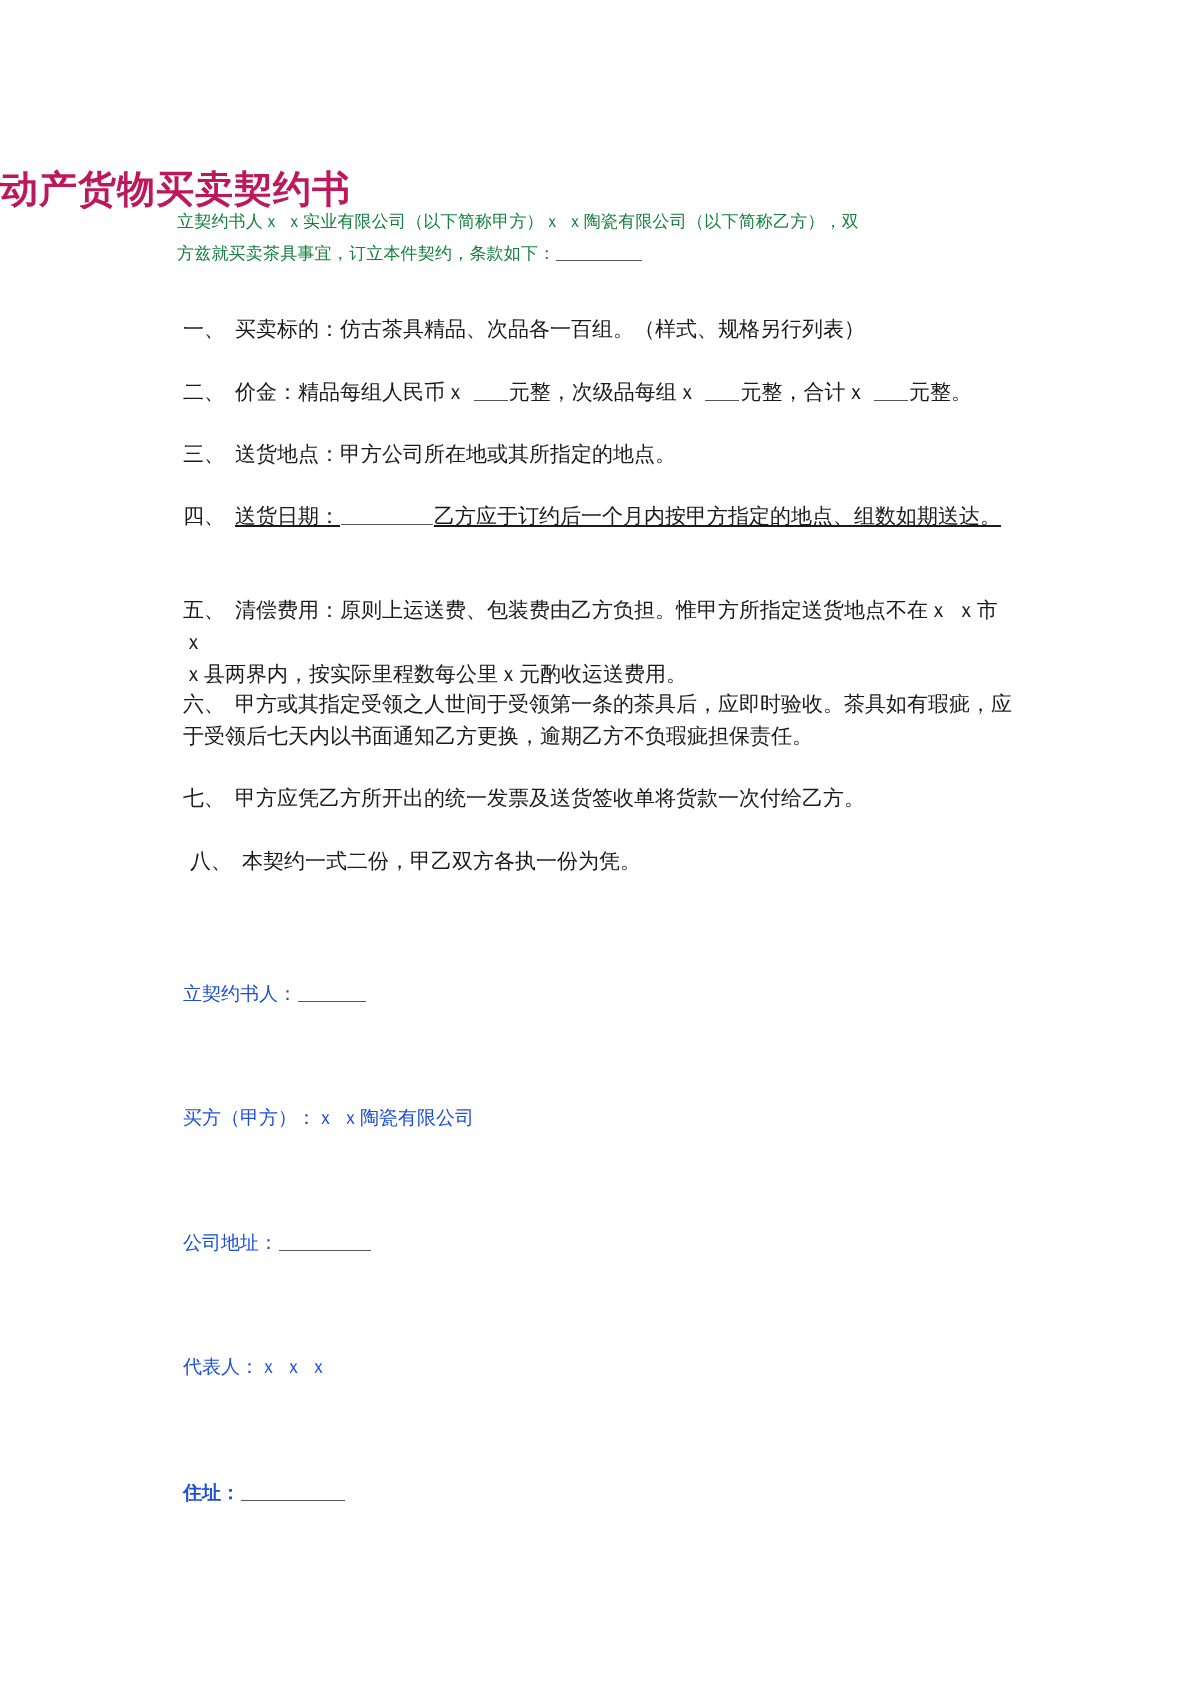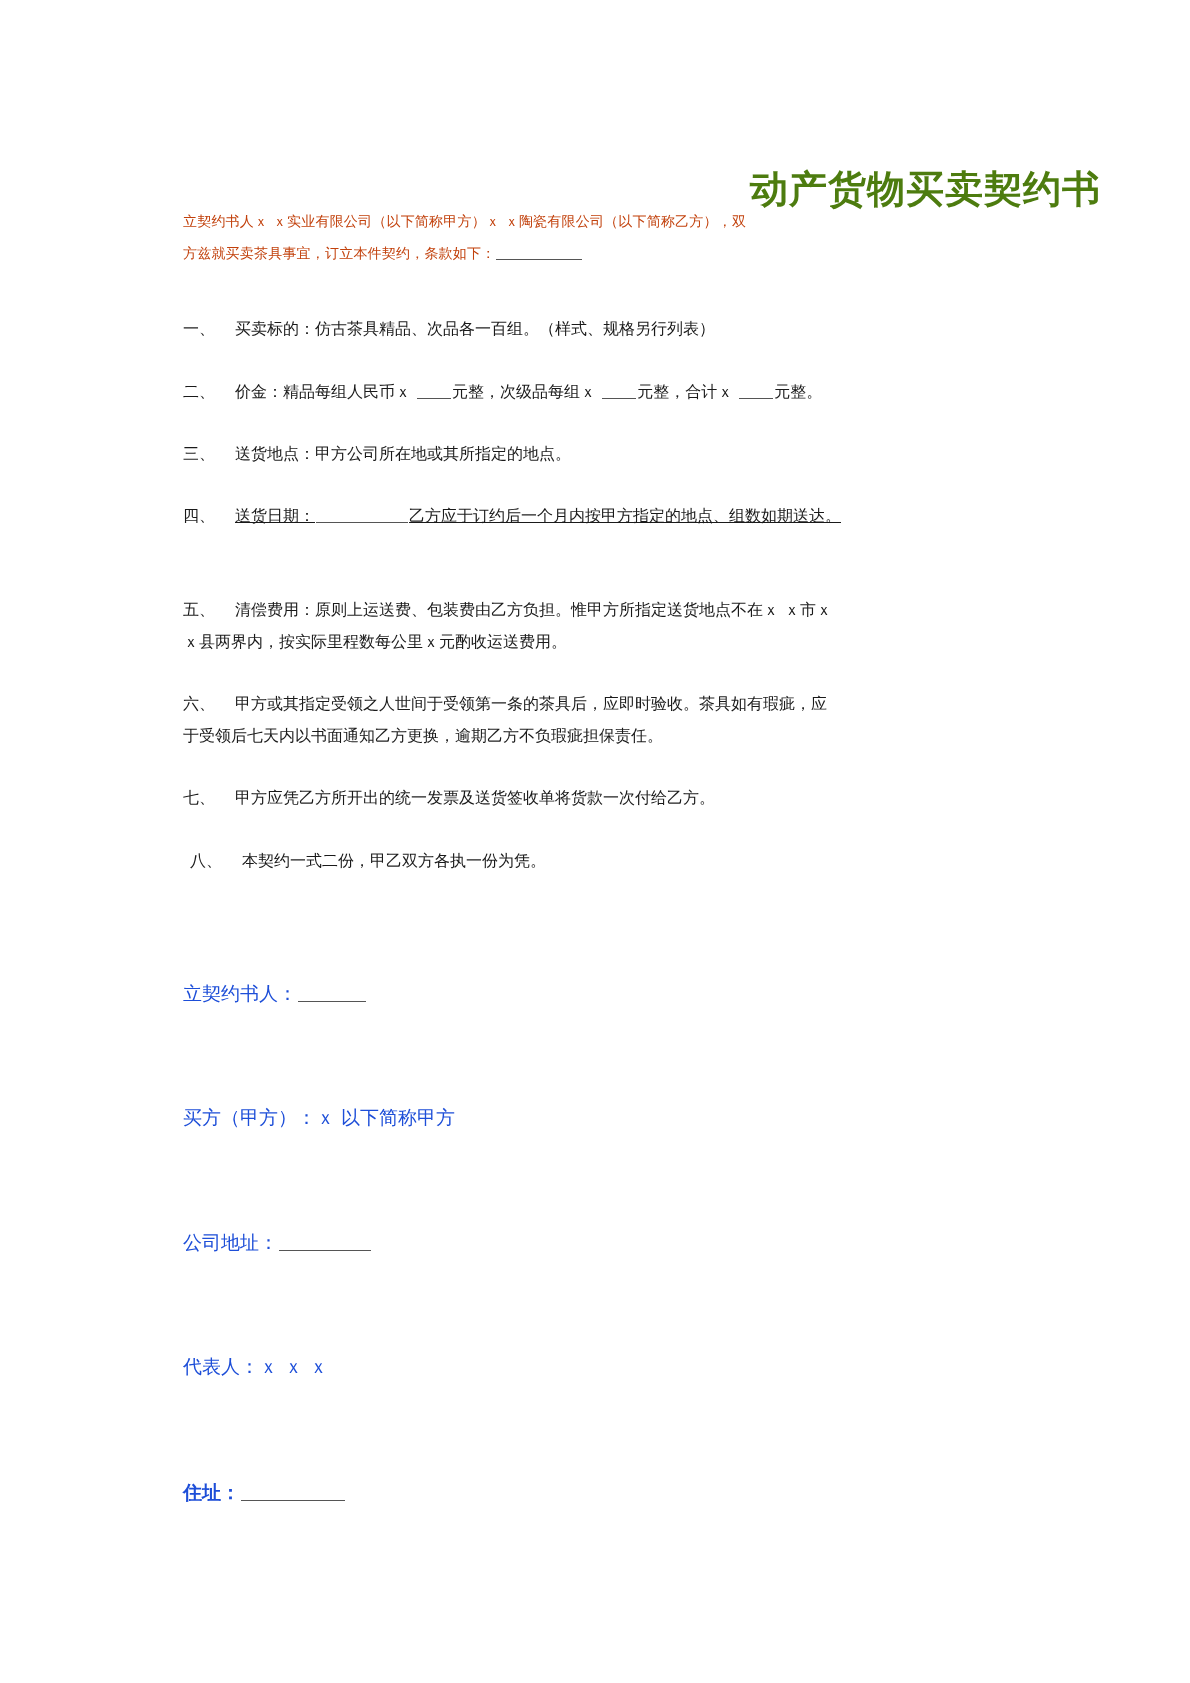"动产货物买卖契约书" .title { color: #4d7c0f -> #be185d; text-align: right -> left }
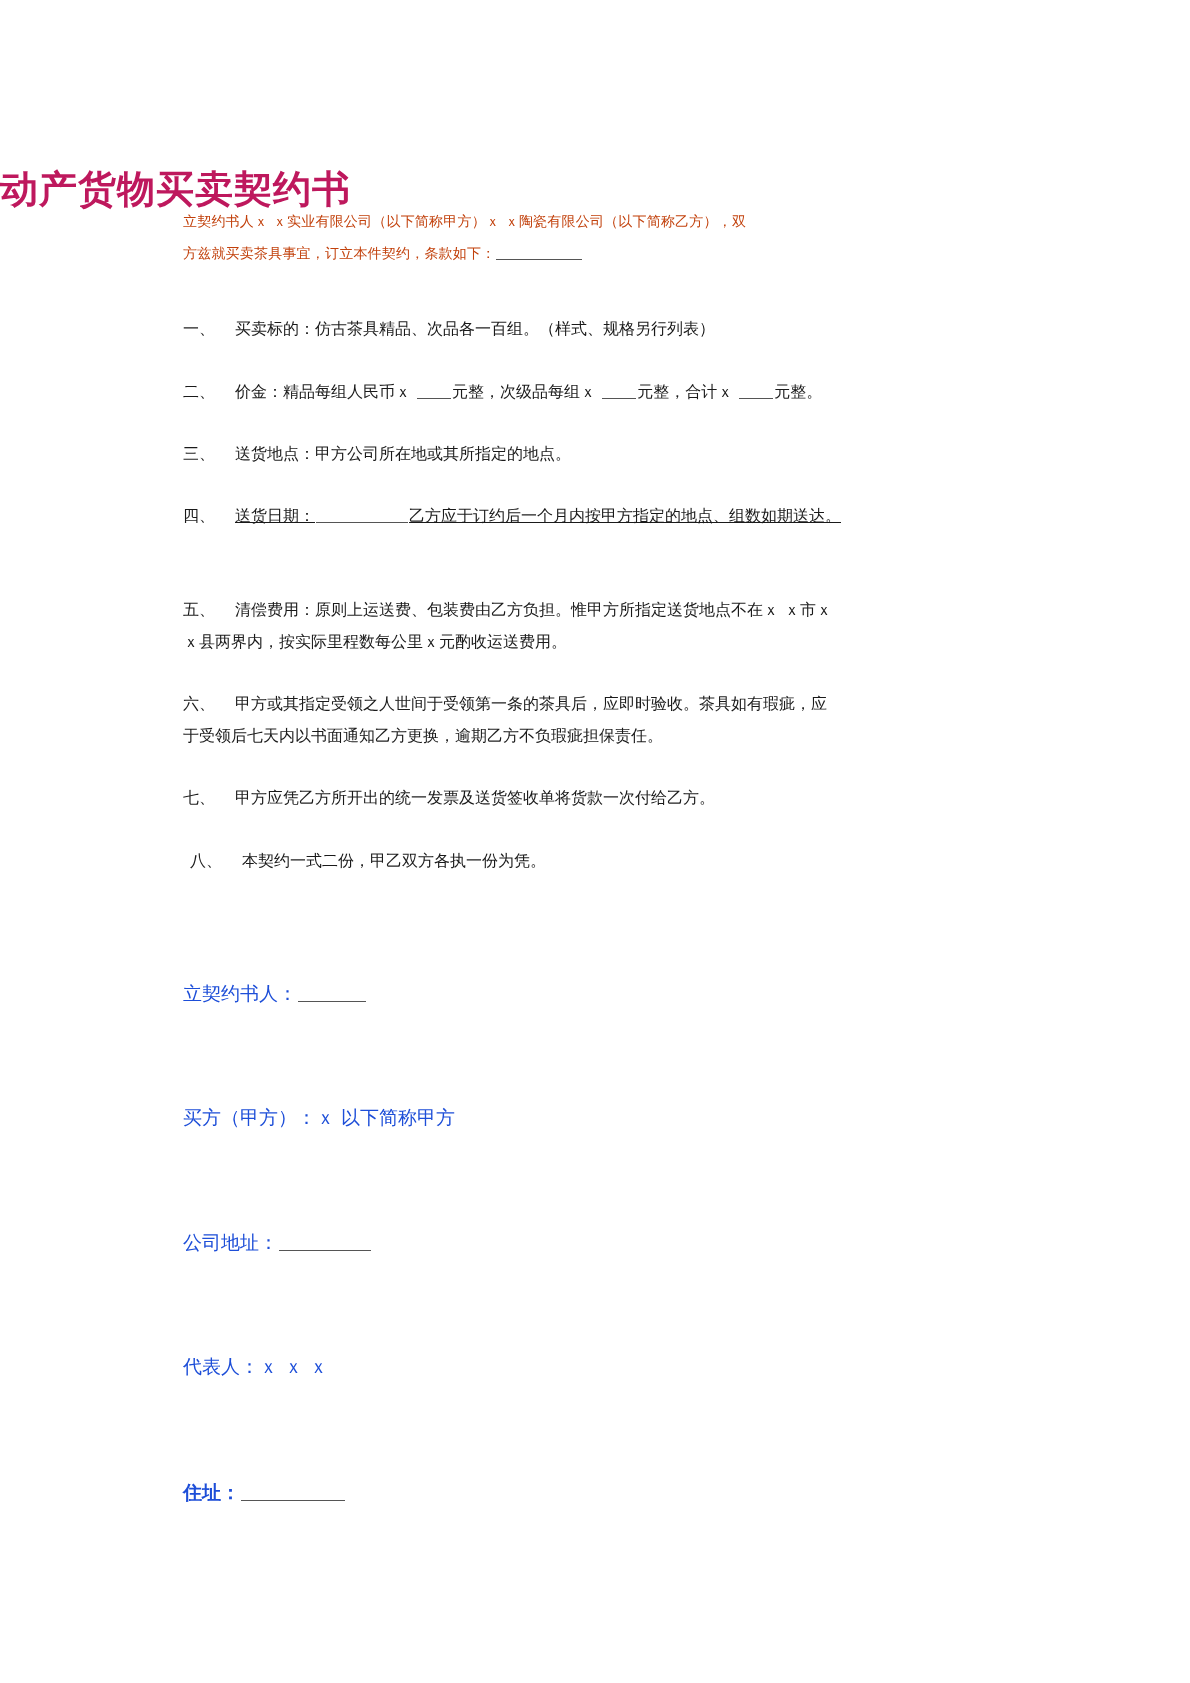"立契约书人ｘ ｘ实业有限公司（以下简称甲方）ｘ" .para { color: #c2410c -> #15803d; font-size: 14px -> 17px; left: 183px -> 177px }
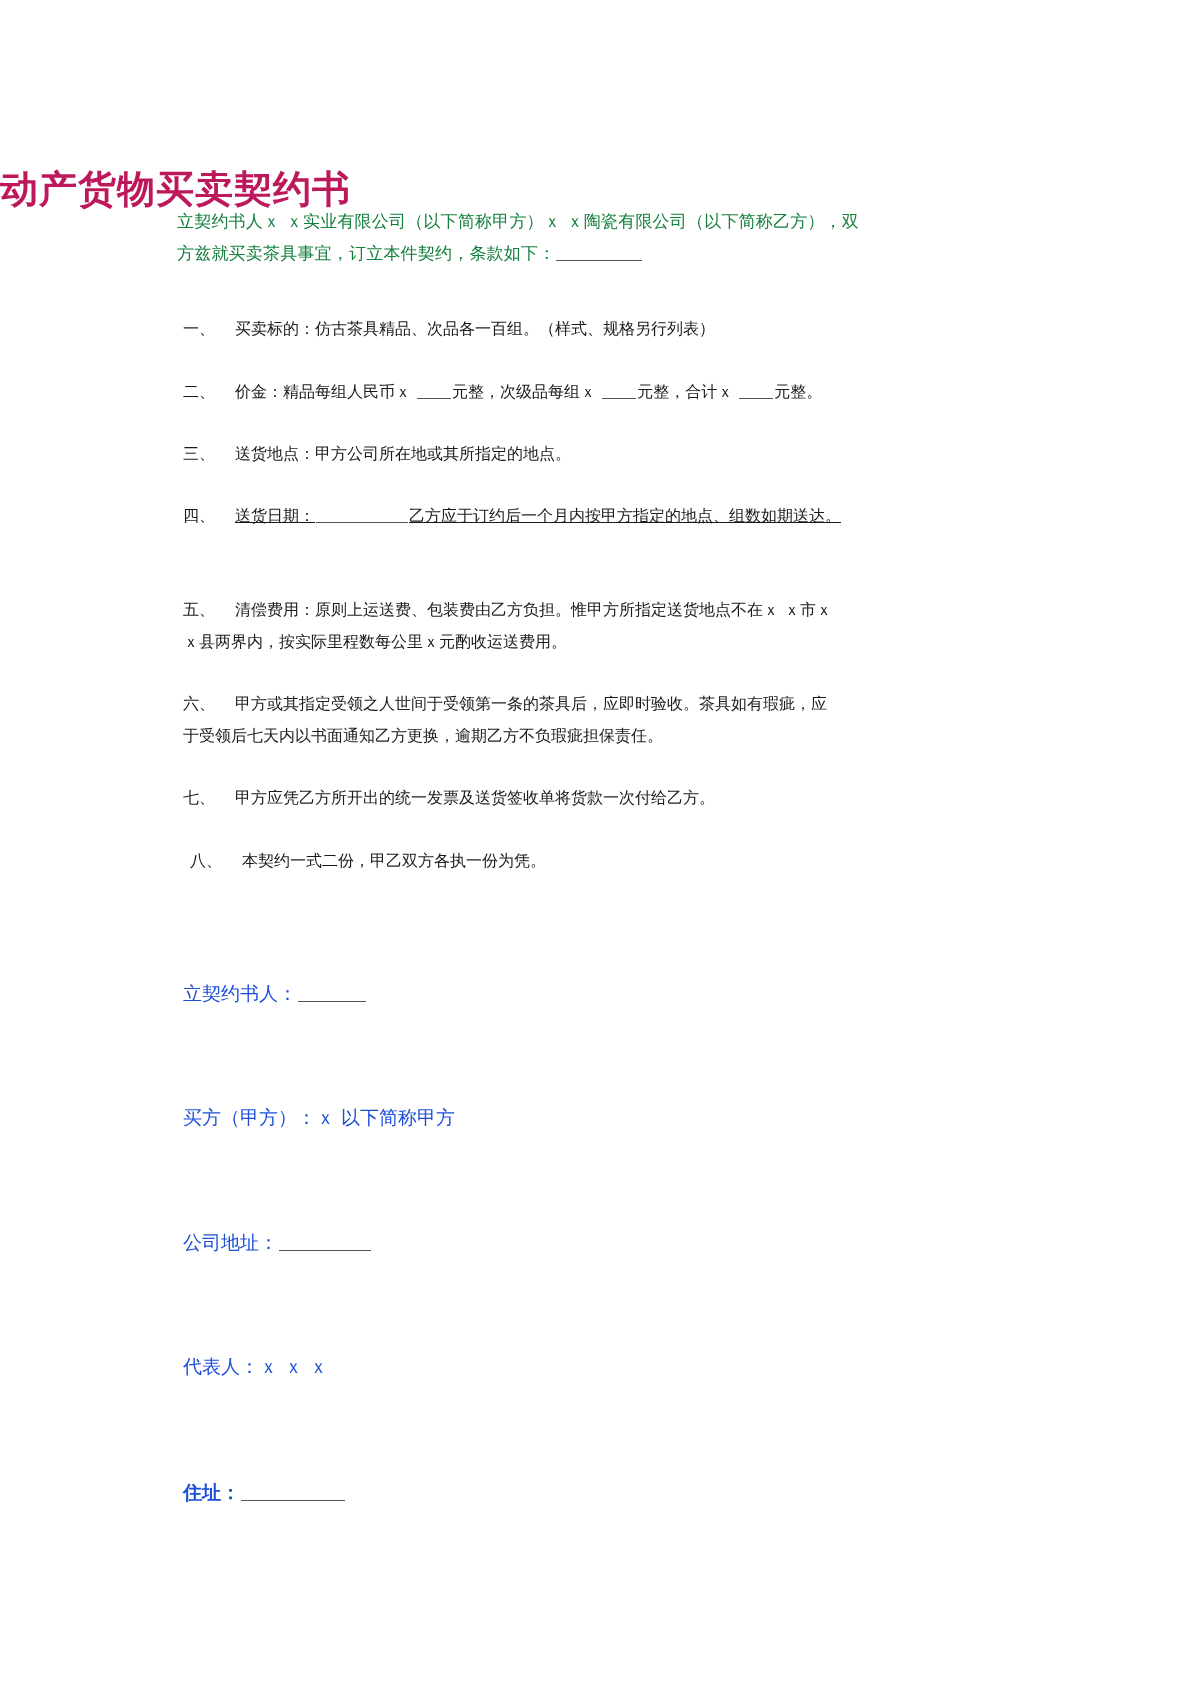"一、 买卖标的：仿古茶具精品、次品各一百组。（样式、规格另行列表）" .clause { font-size: 16px -> 21px }
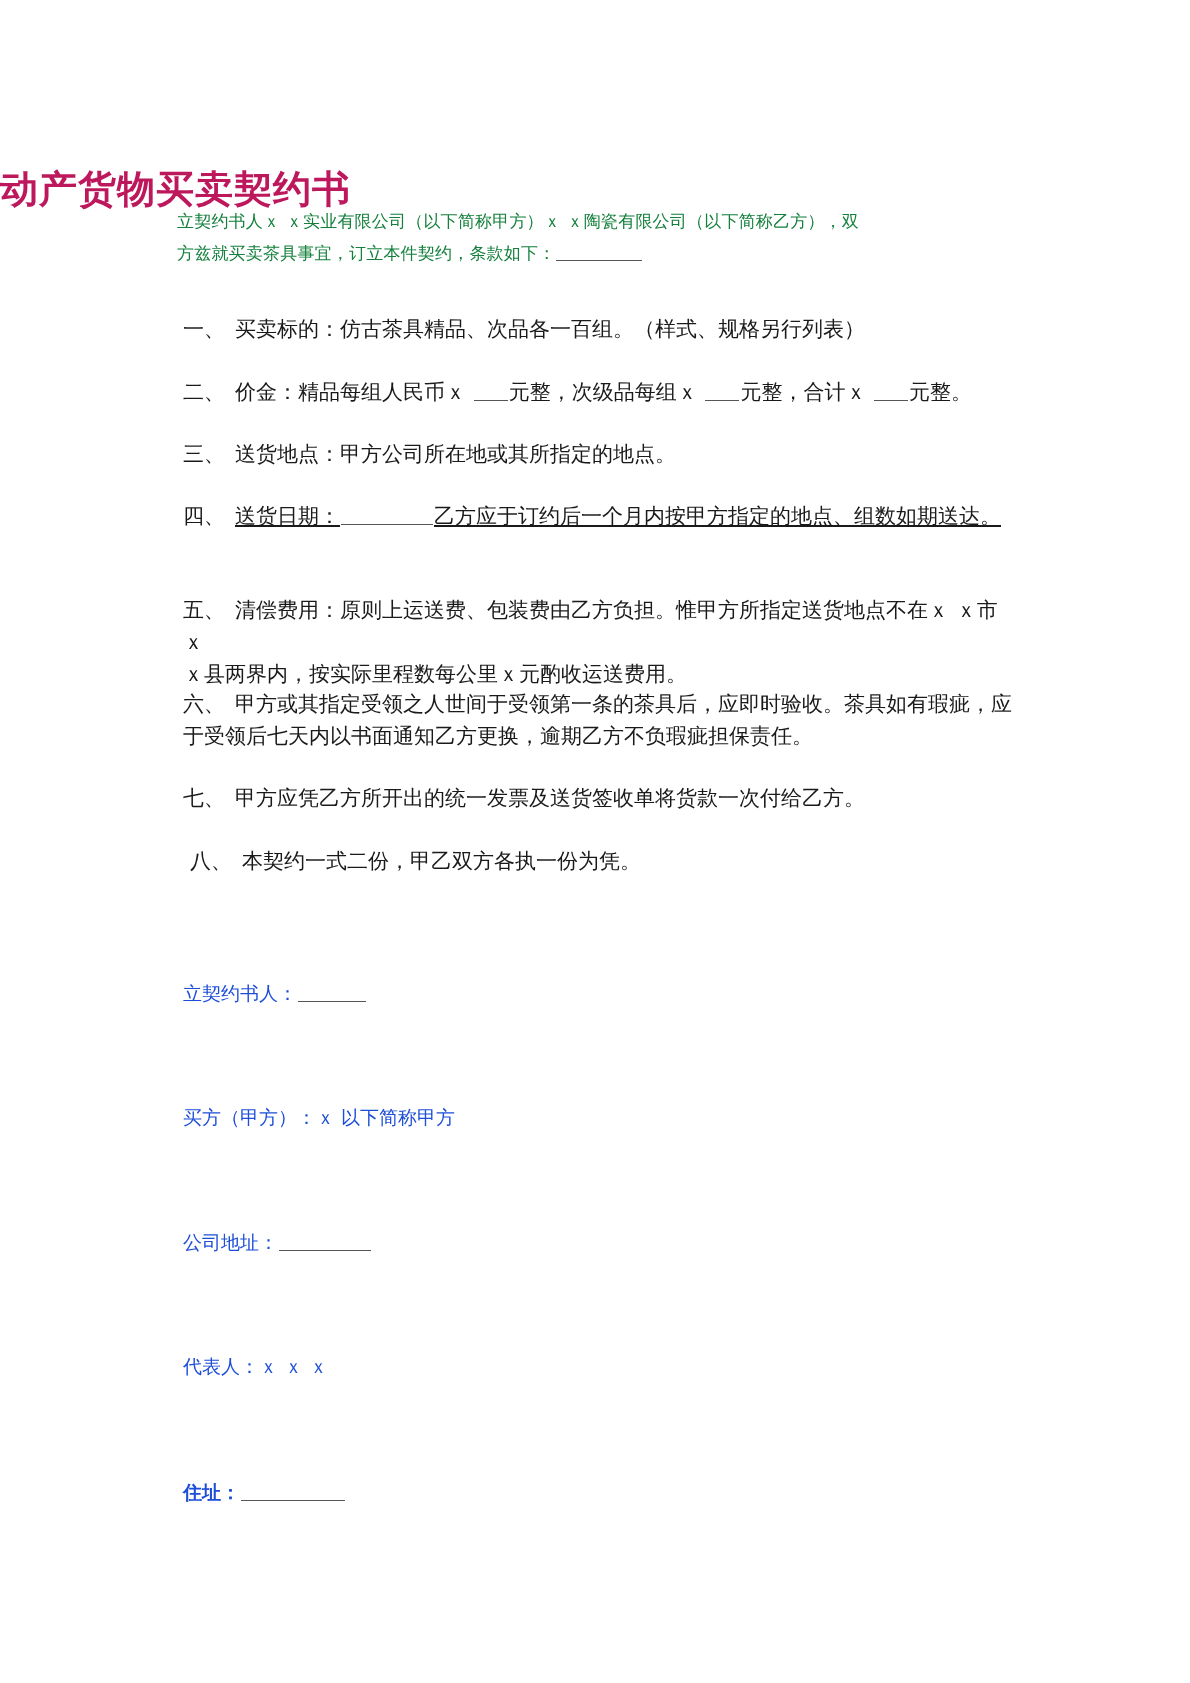"ｘ 以下简称甲方" span { text: 以下简称甲方 -> ｘ陶瓷有限公司 }
